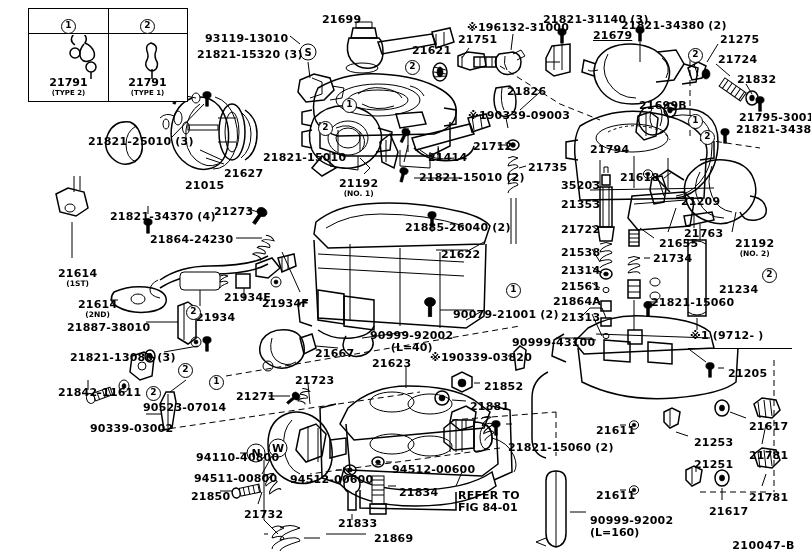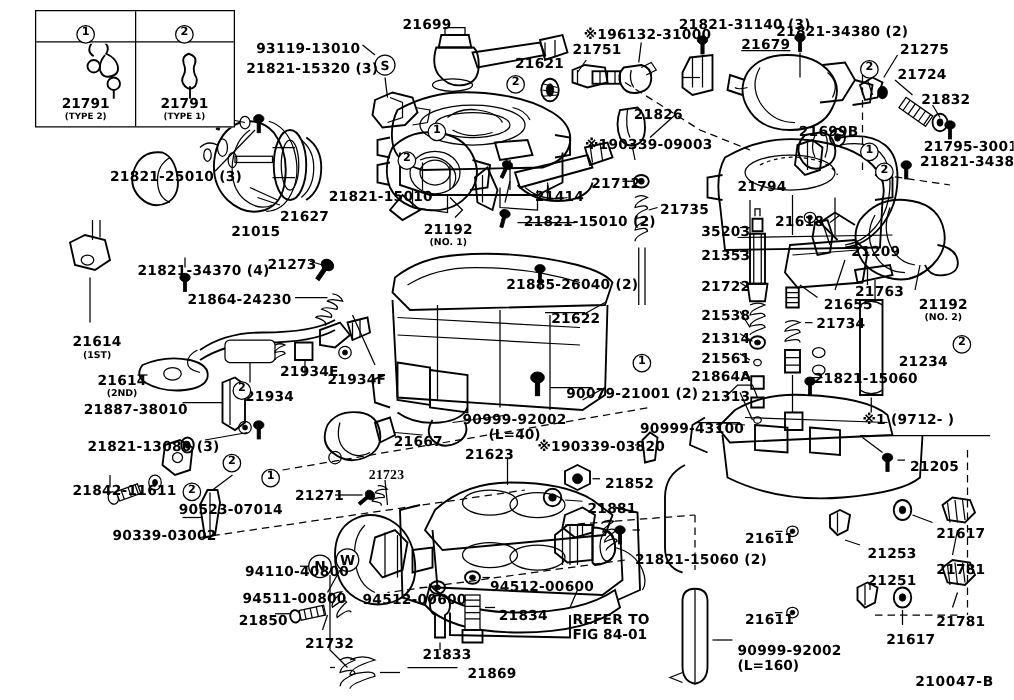"21723" div.lbl { font-family: Liberation Serif, serif -> none }
